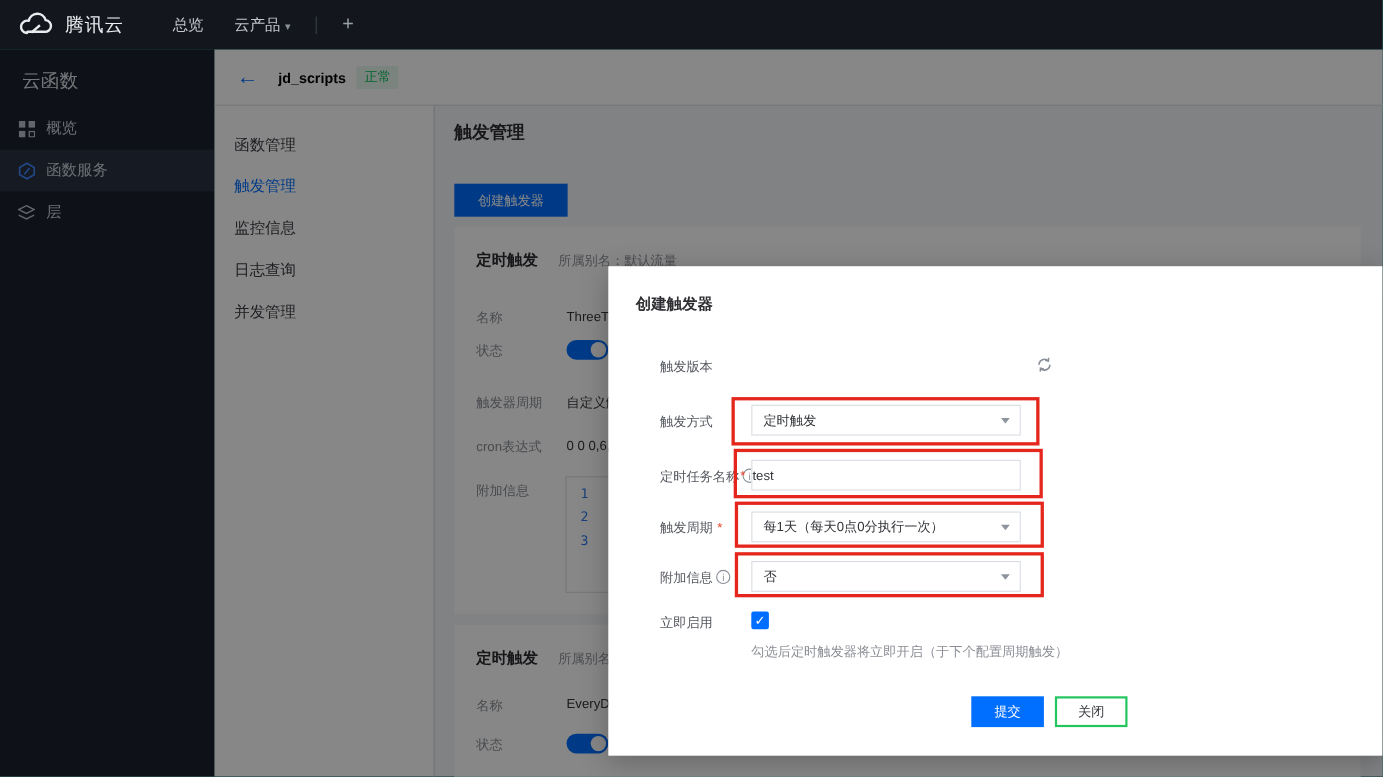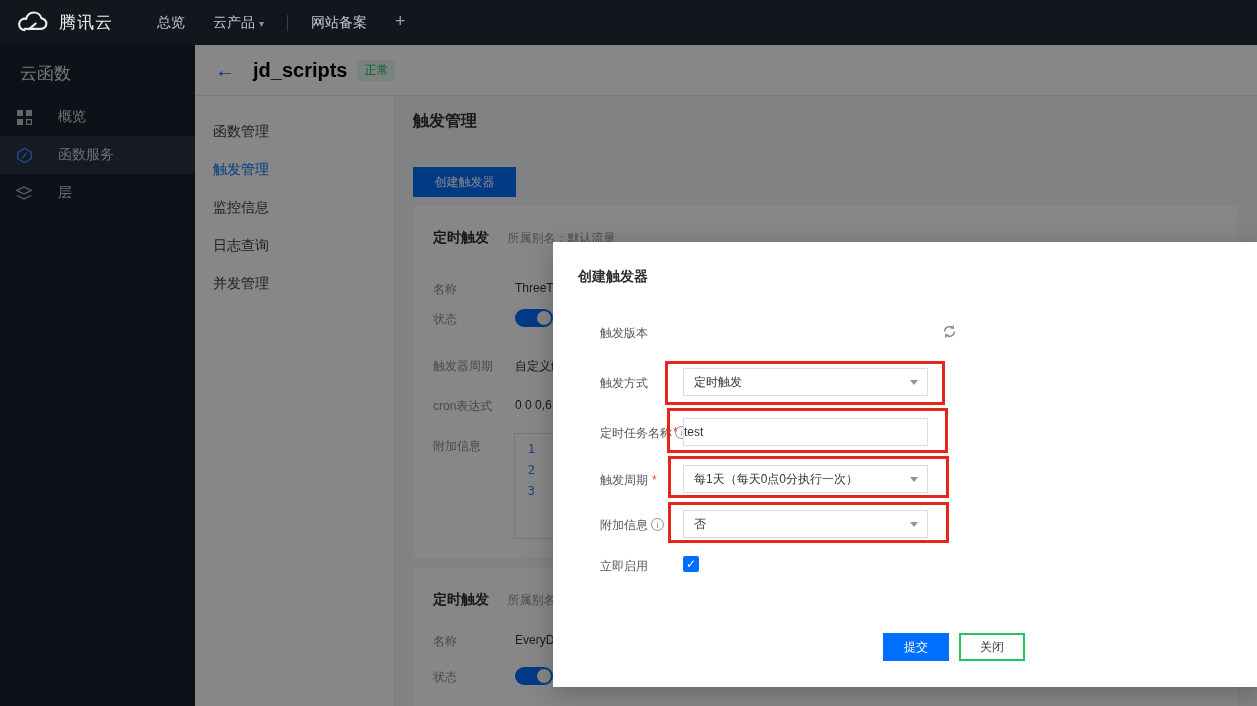"网站备案" span.topnav-item { html: <span>网站备案</span> -> none }
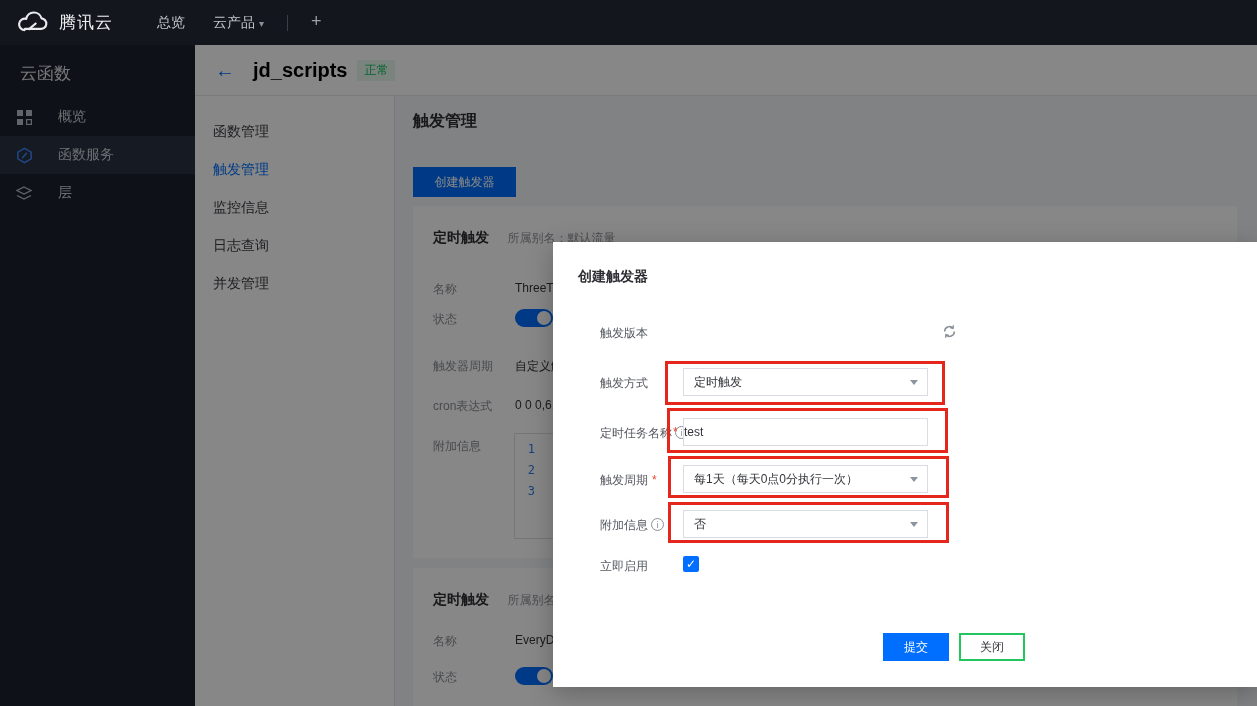"jd_scripts" .func-name { font-size: 20px -> 13px }
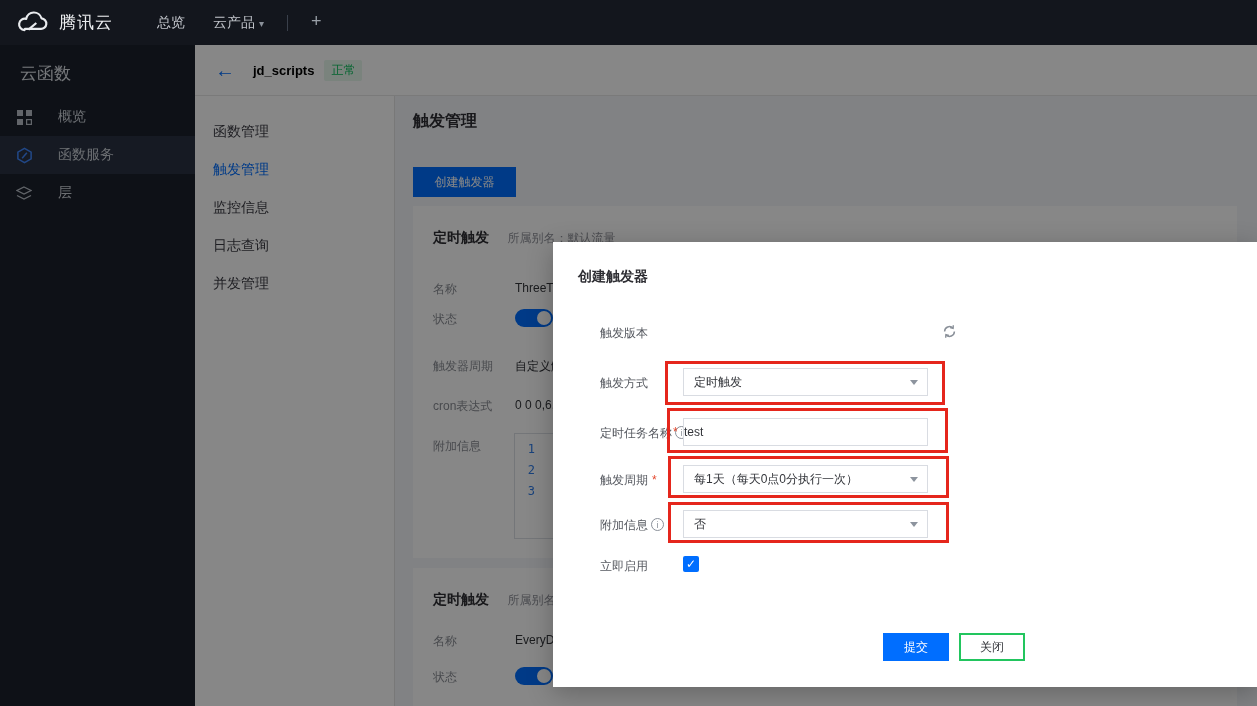"概览" .side-item .side-label { margin-left: 25px -> 9px }
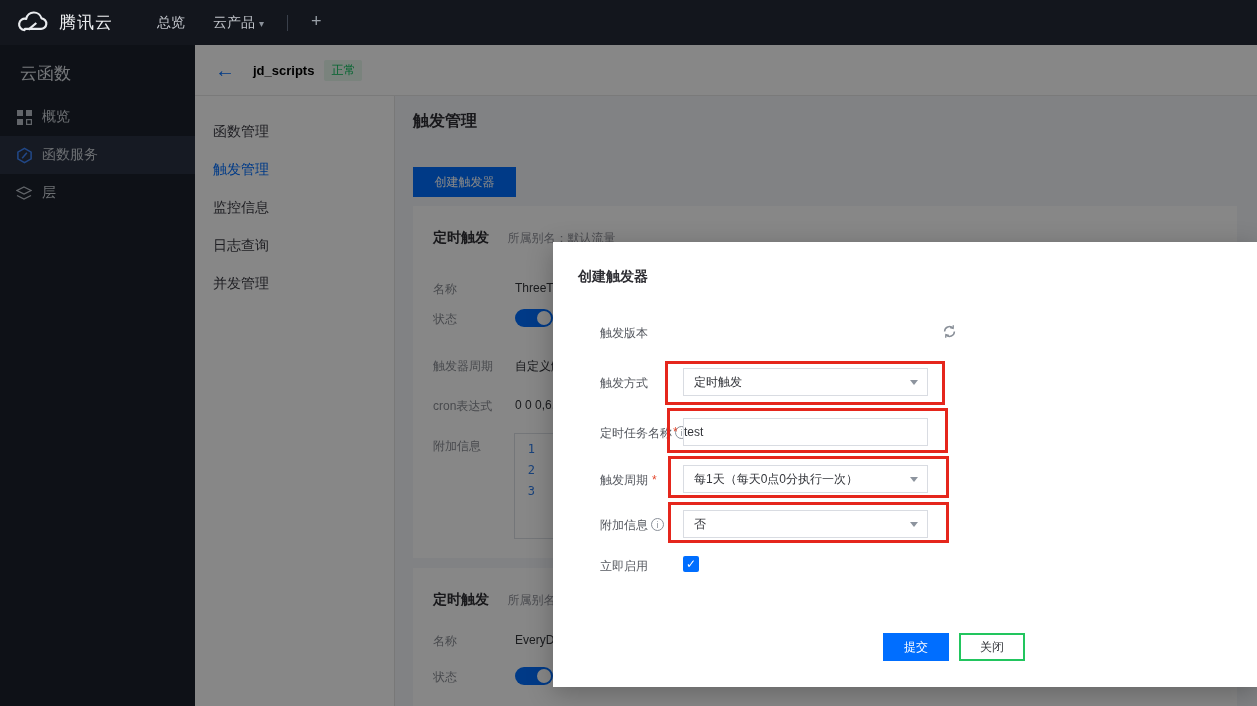"勾选后定时触发器将立即开启（于下个配置周期触发）" div.m-hint { html: none -> <div>勾选后定时触发器将立即开启（于下个配置周期触发）</div> }
